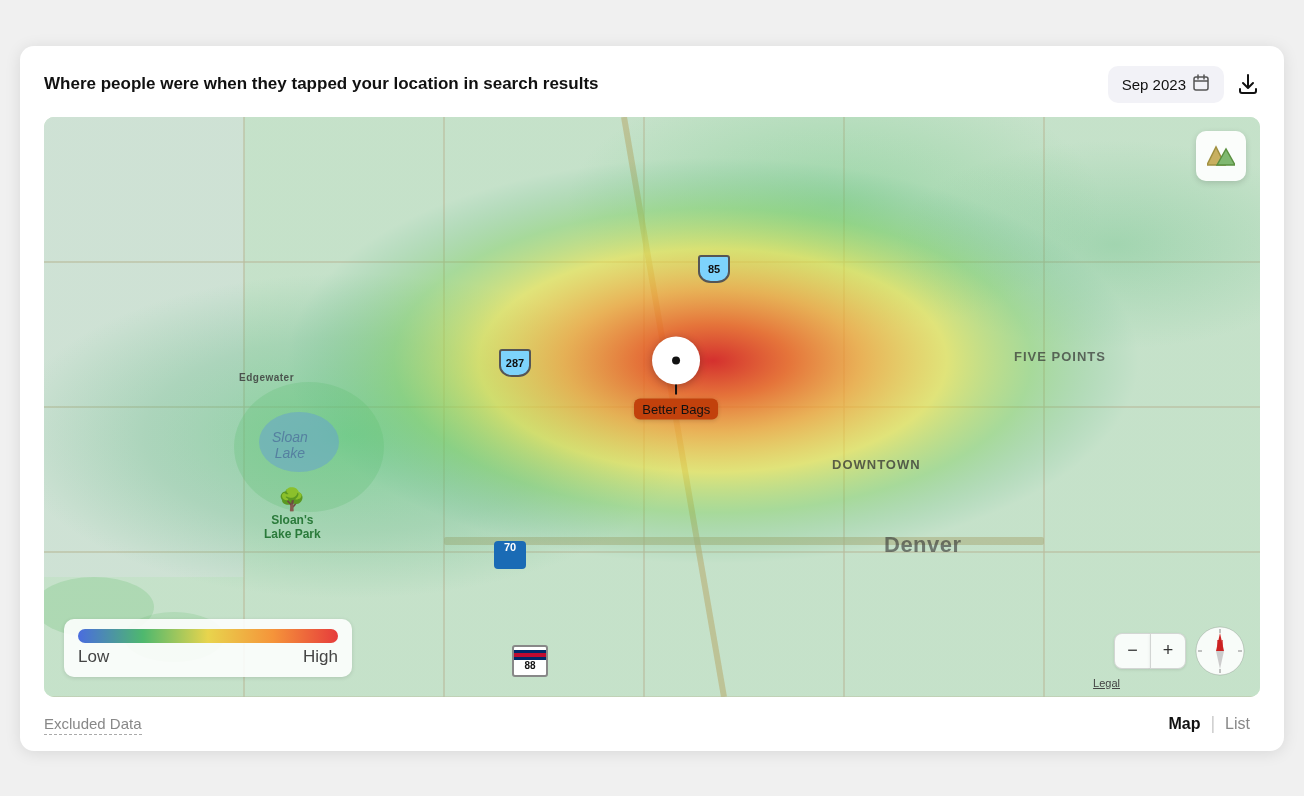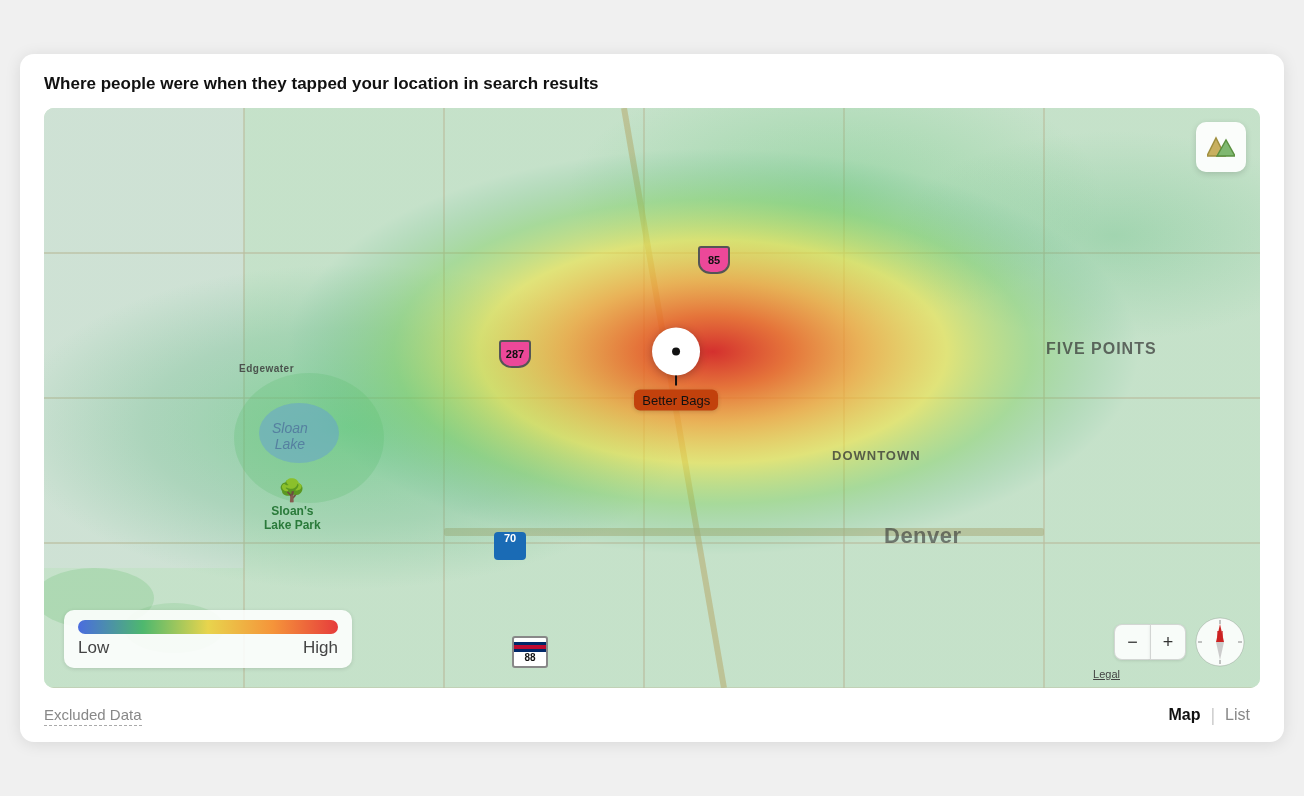"Sep 2023" div.header-controls { html: none -> <div> <button> <span>Sep 2023</span> <span> <svg> <rect></rect> <line></line> <line></line> <line></line> </svg> </span> </button> <button> <svg> <path></path> <path></path> </svg> </button> </div> }
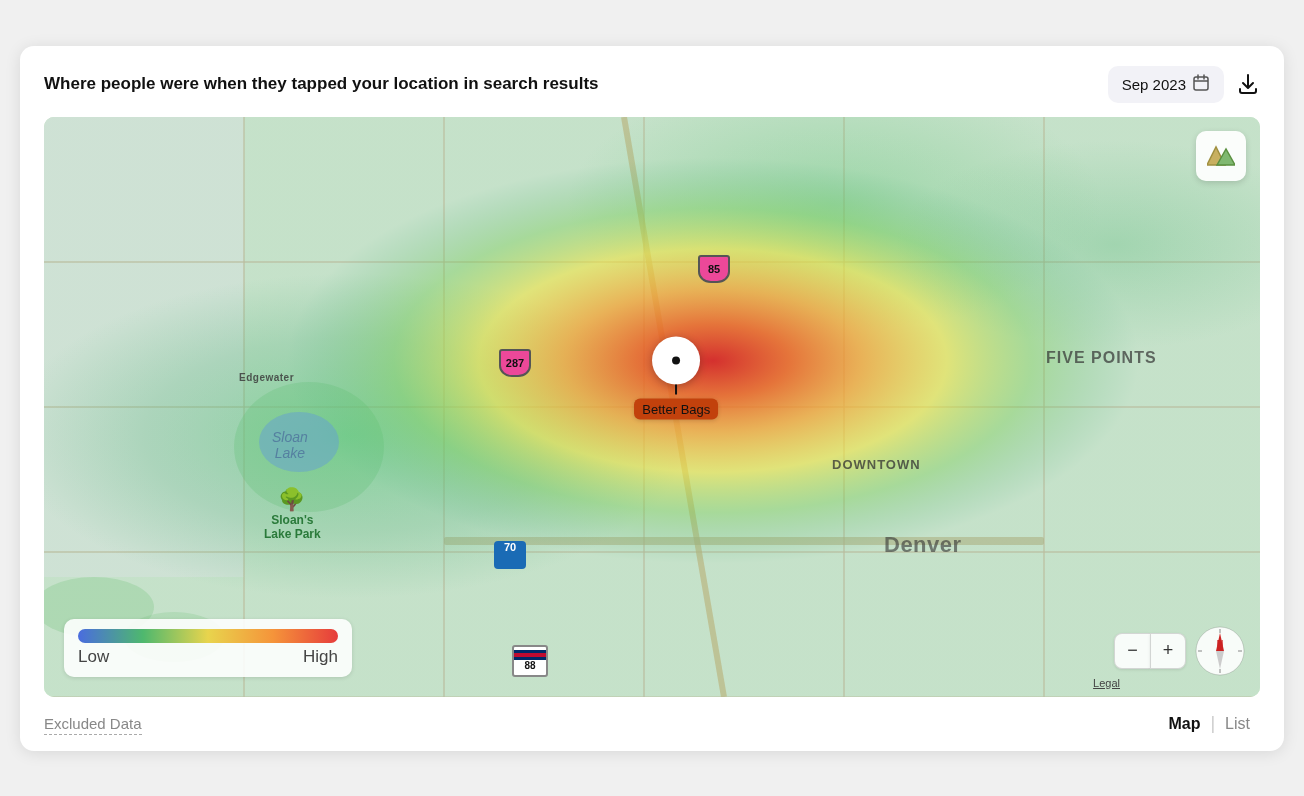"85" .shield-us { background: #ec4899 -> #7dd3fc }
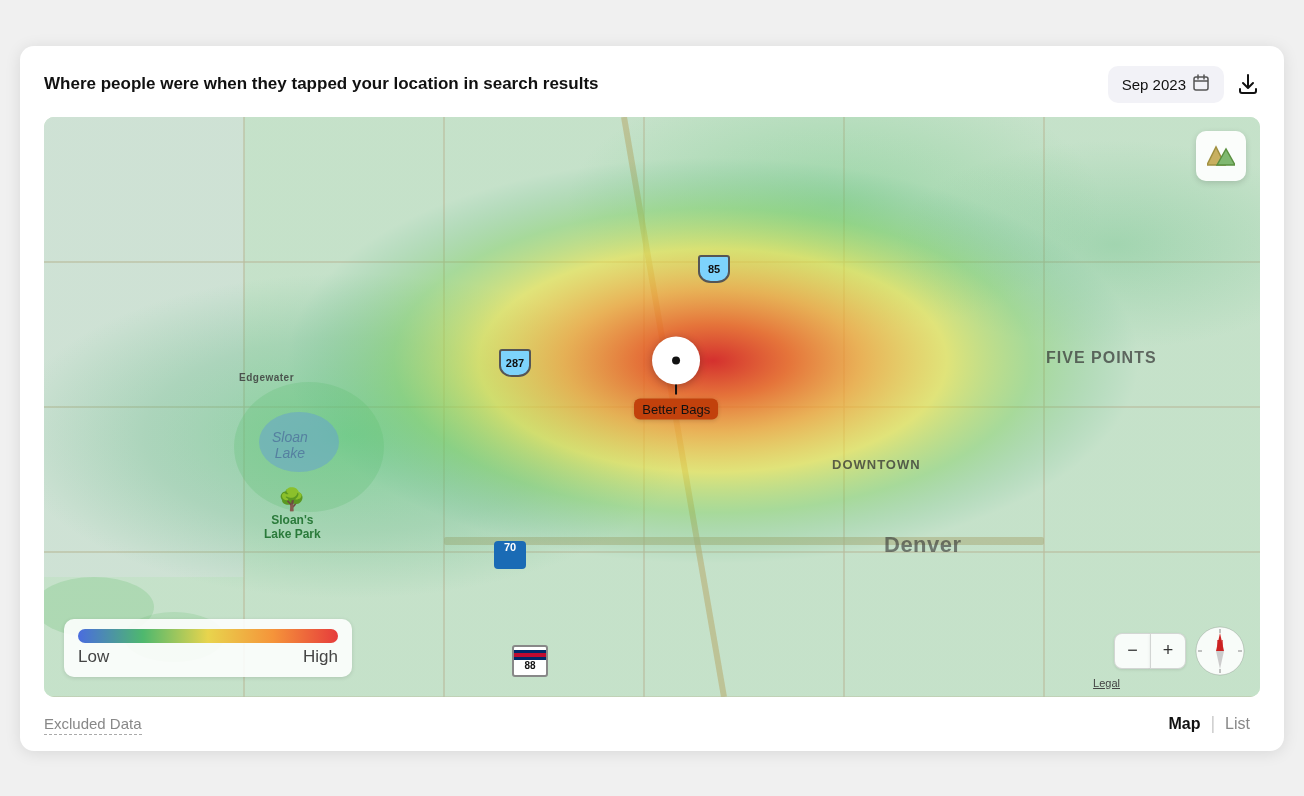"FIVE POINTS" div.map-label { font-size: 16px -> 13px; margin-left: 32px -> none }
